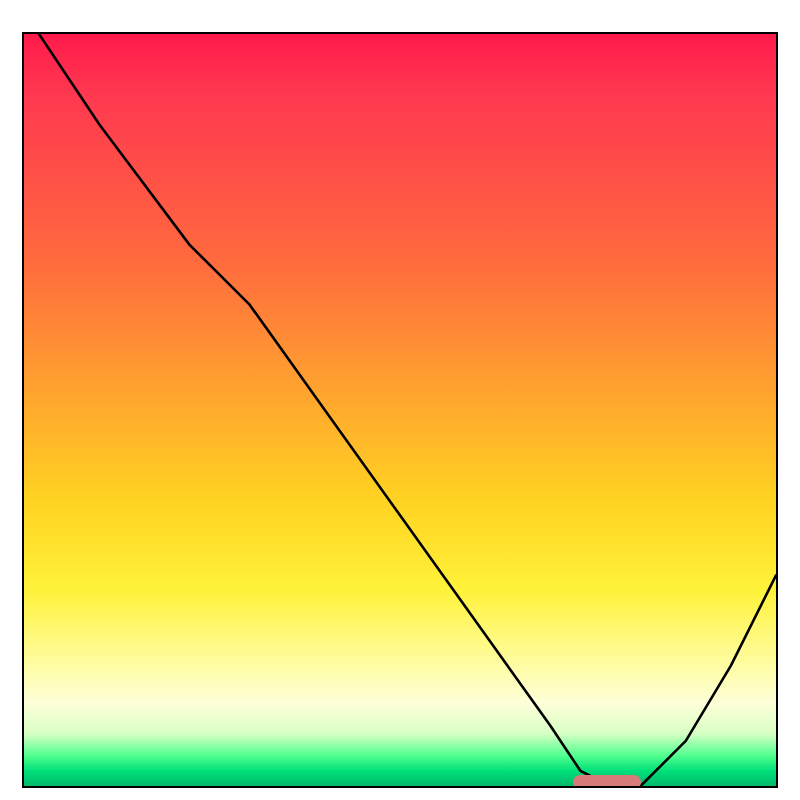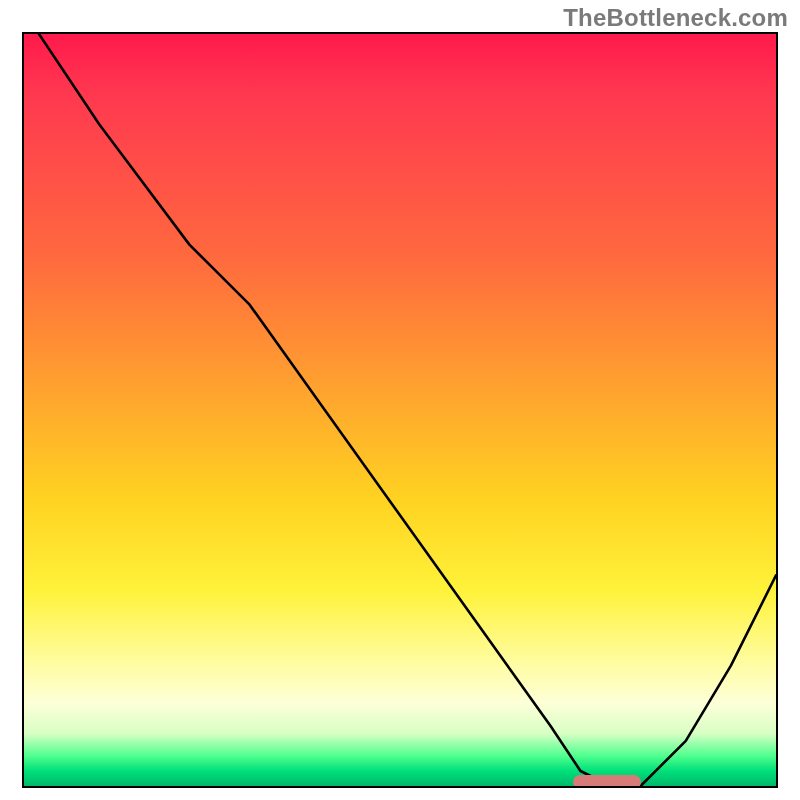"TheBottleneck.com" div.watermark { html: <div>TheBottleneck.com</div> -> none }
